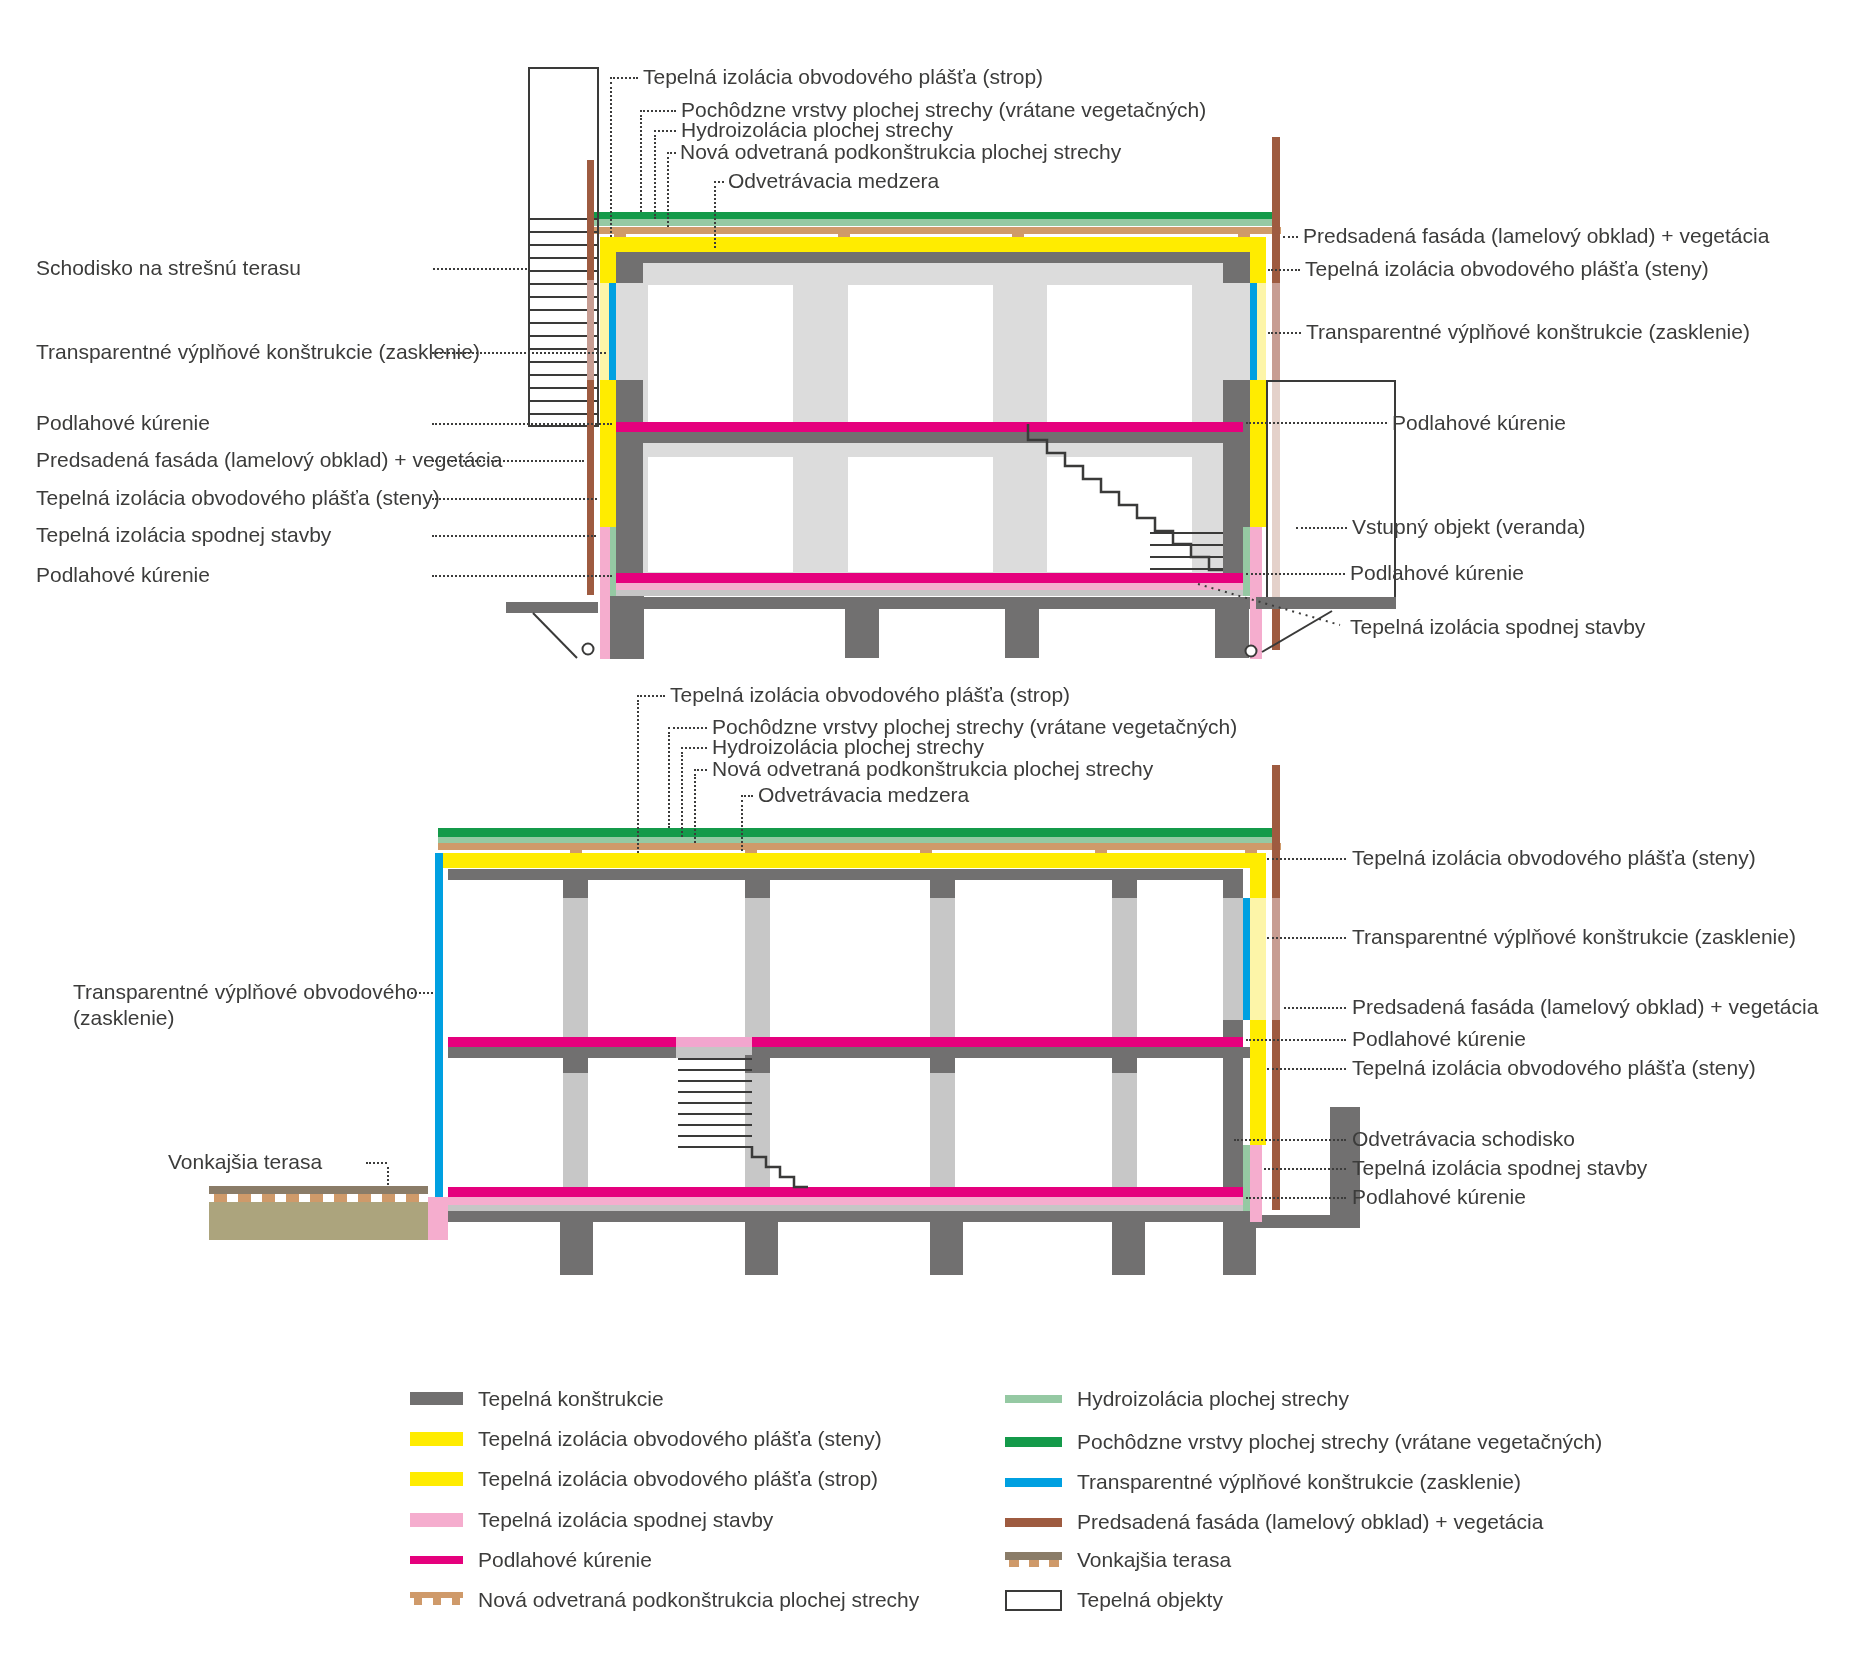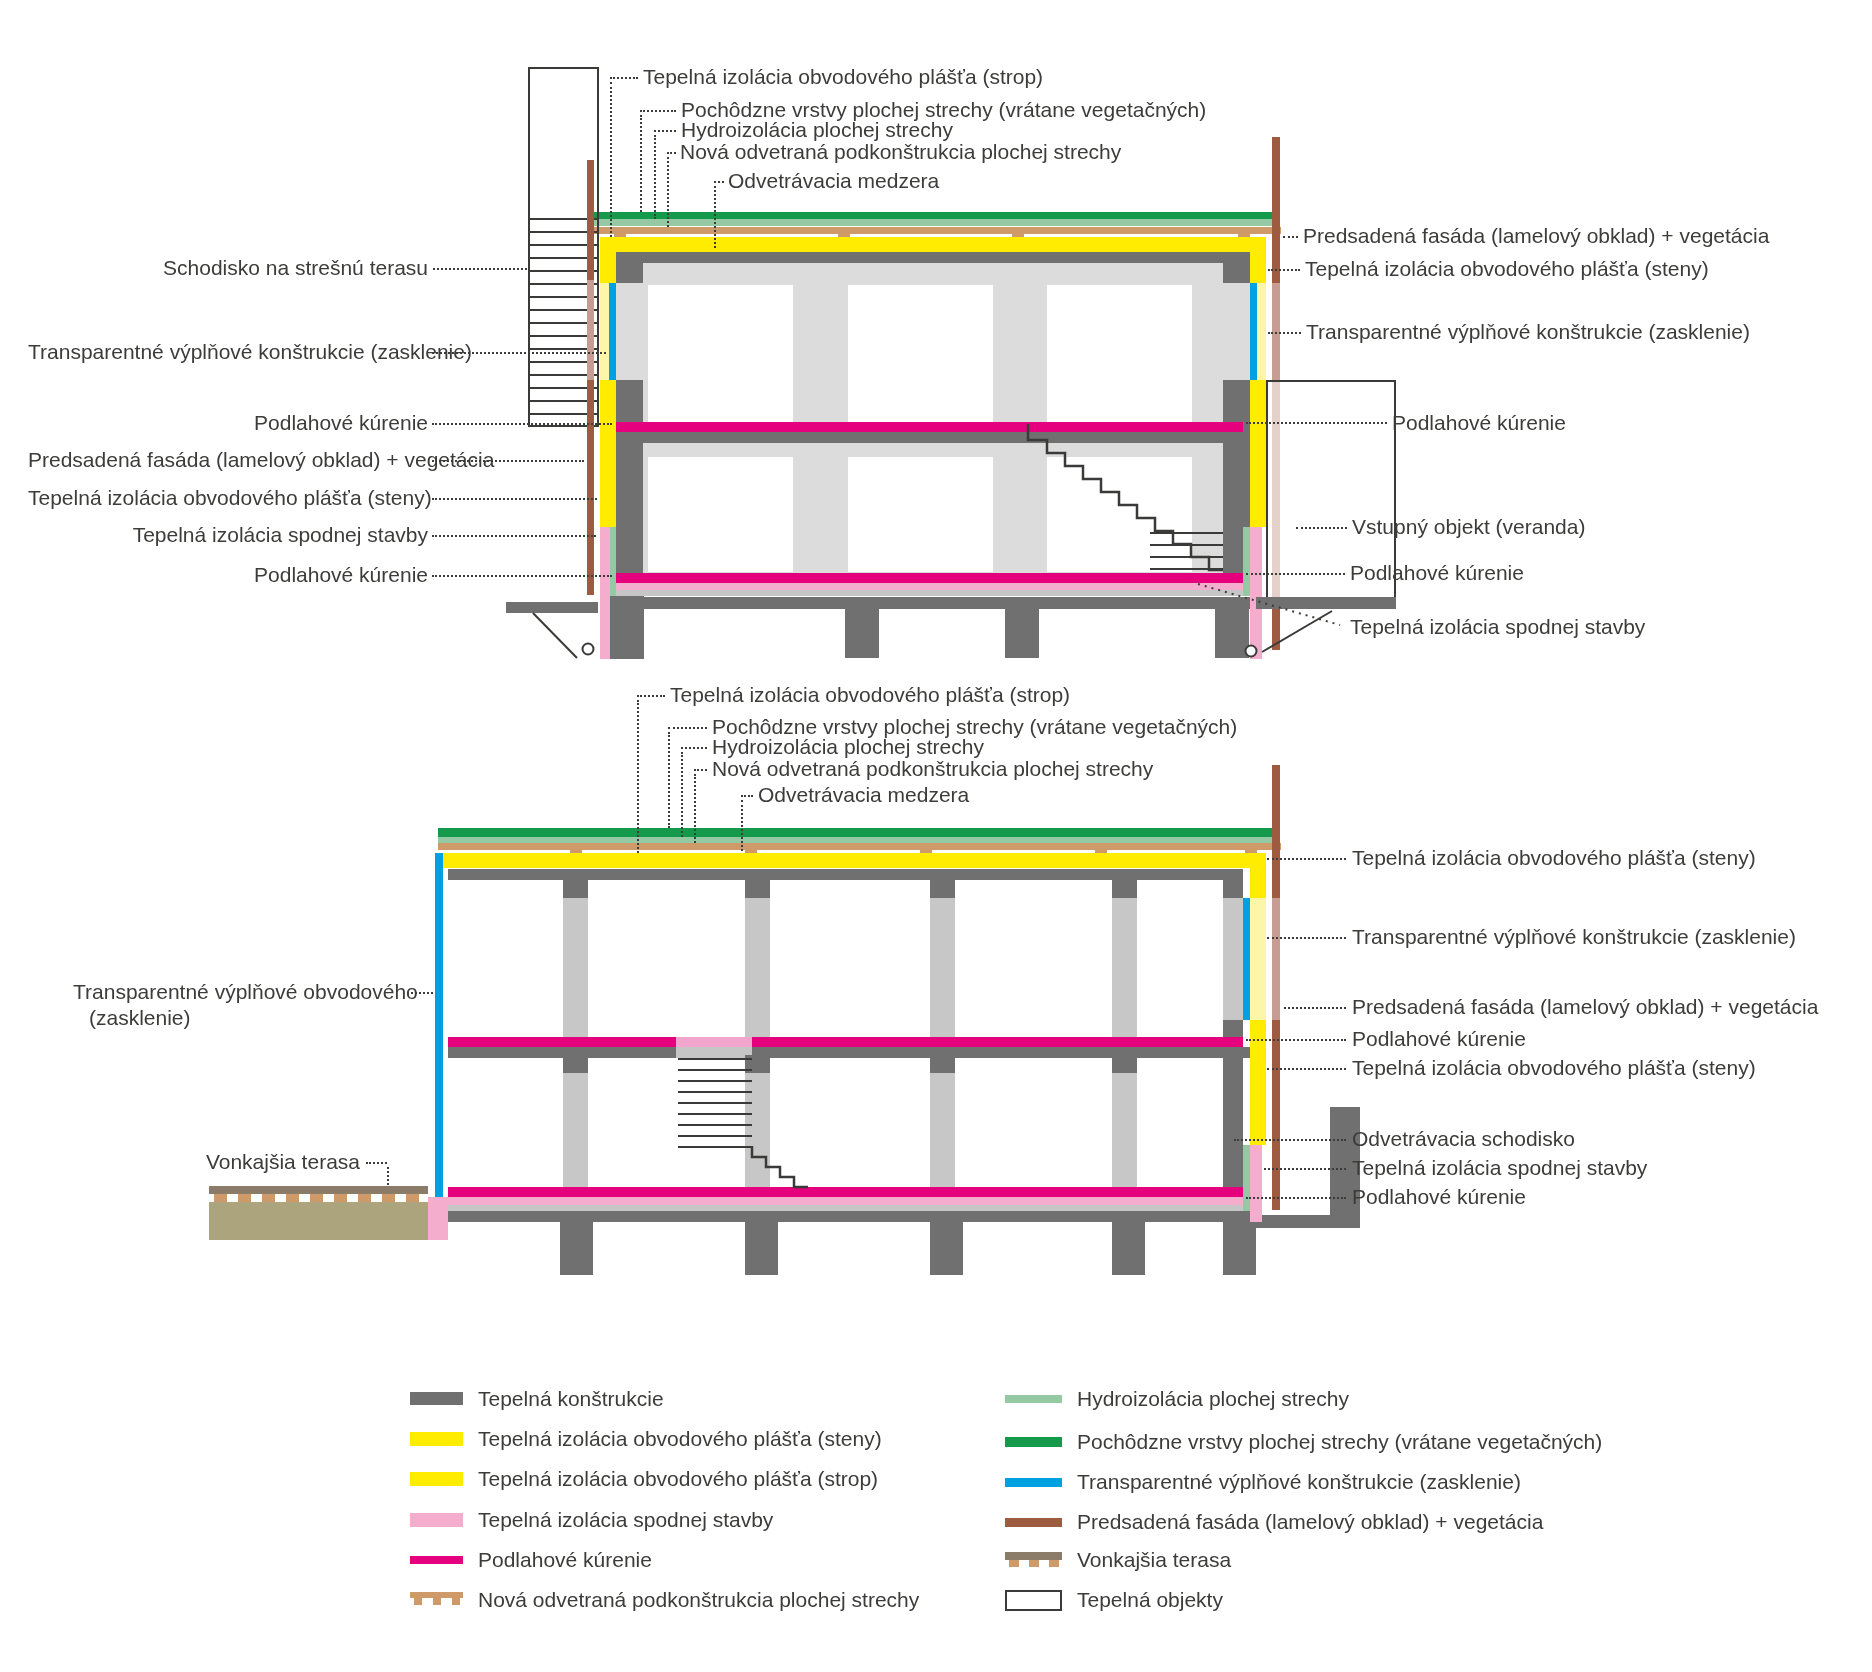"Schodisko na strešnú terasu" .lbl.r { margin-left: none -> 8px; text-align: right -> none }
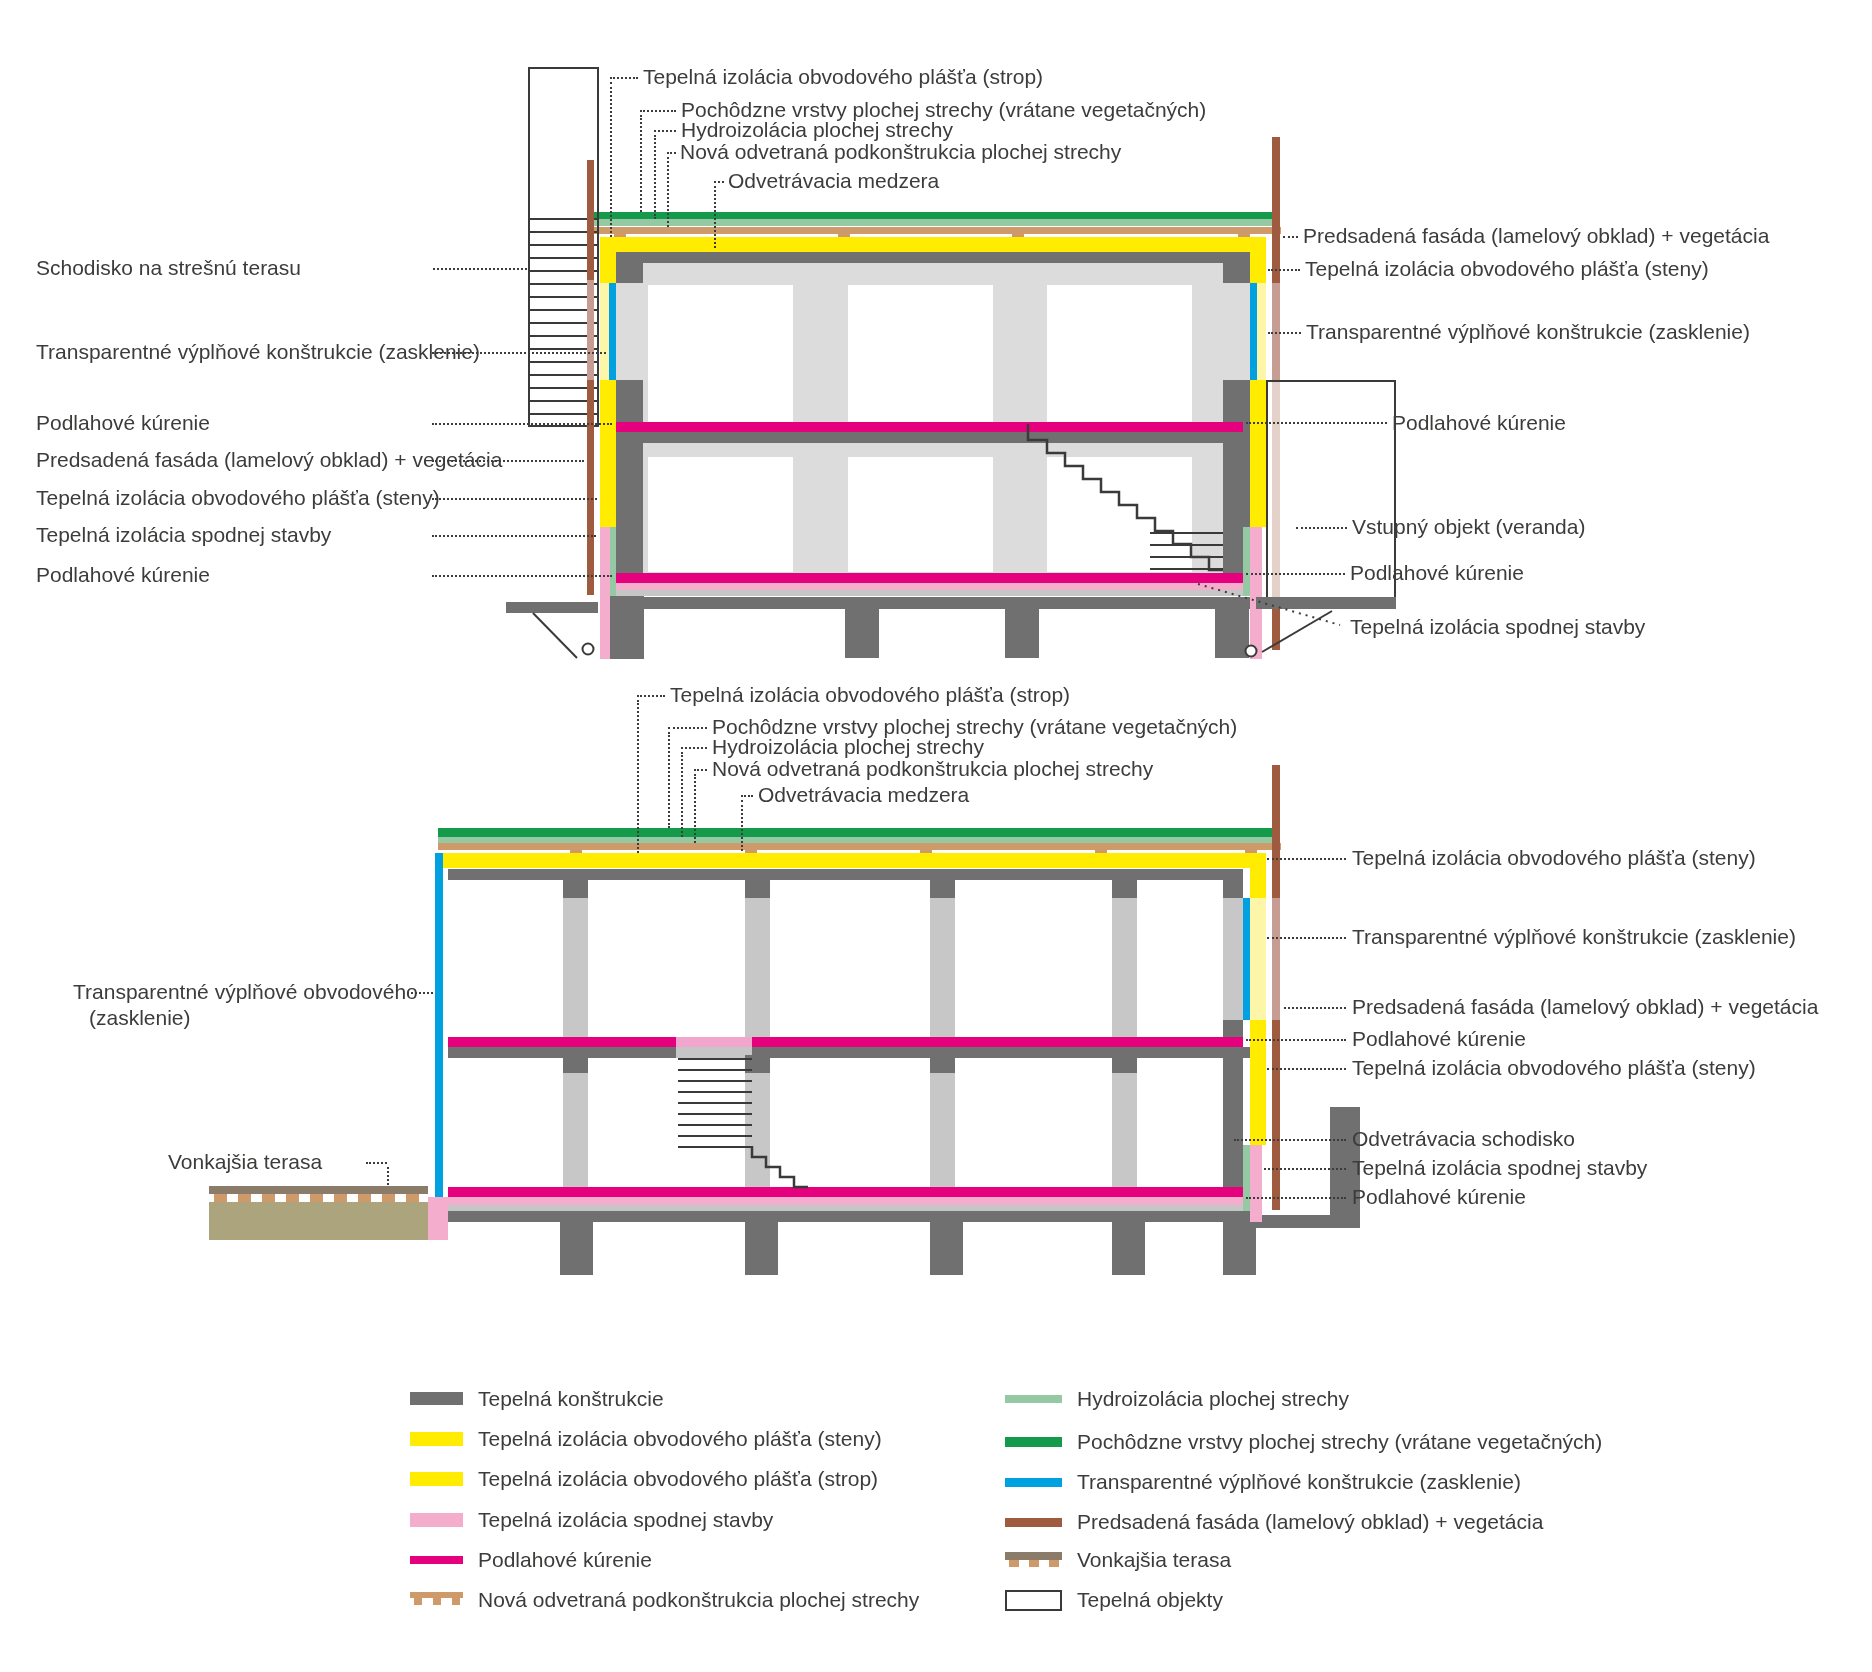"(zasklenie)" div.lbl { left: 89px -> 73px }
